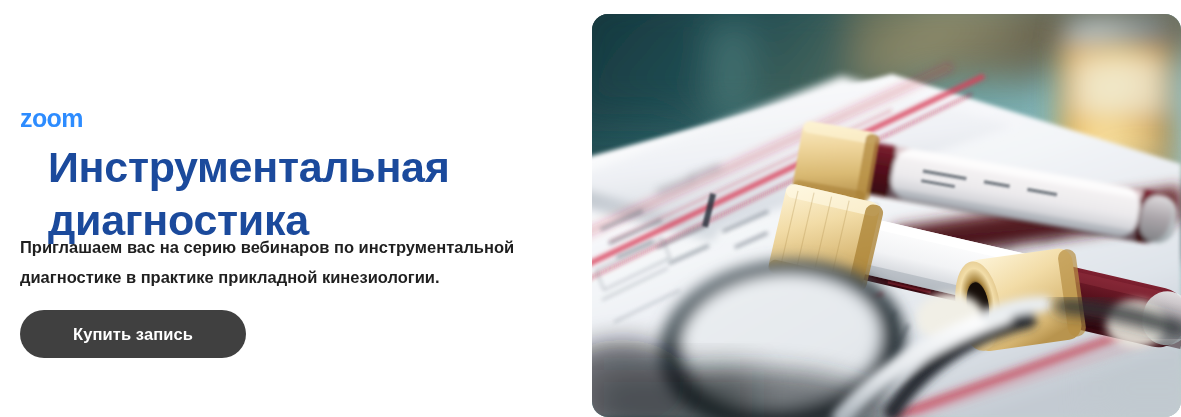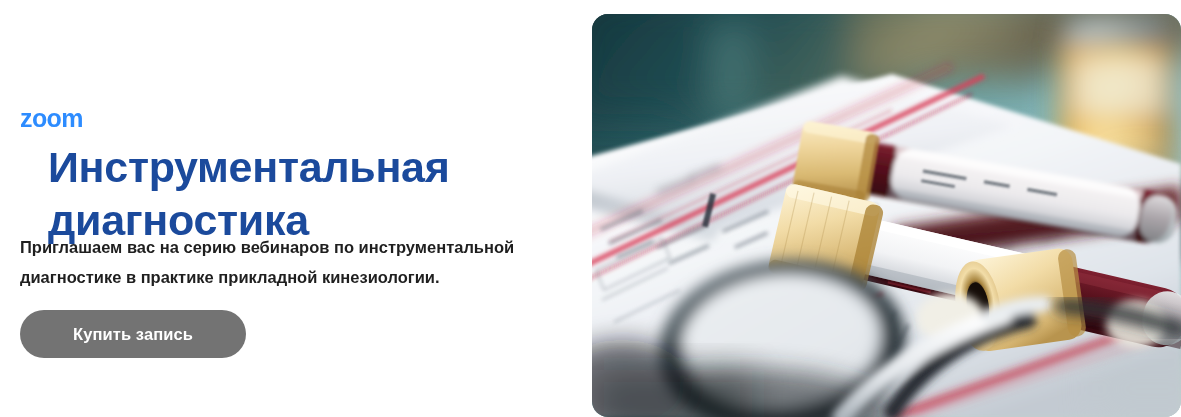"Купить запись" .cta-button { background: #737373 -> #404040 }
